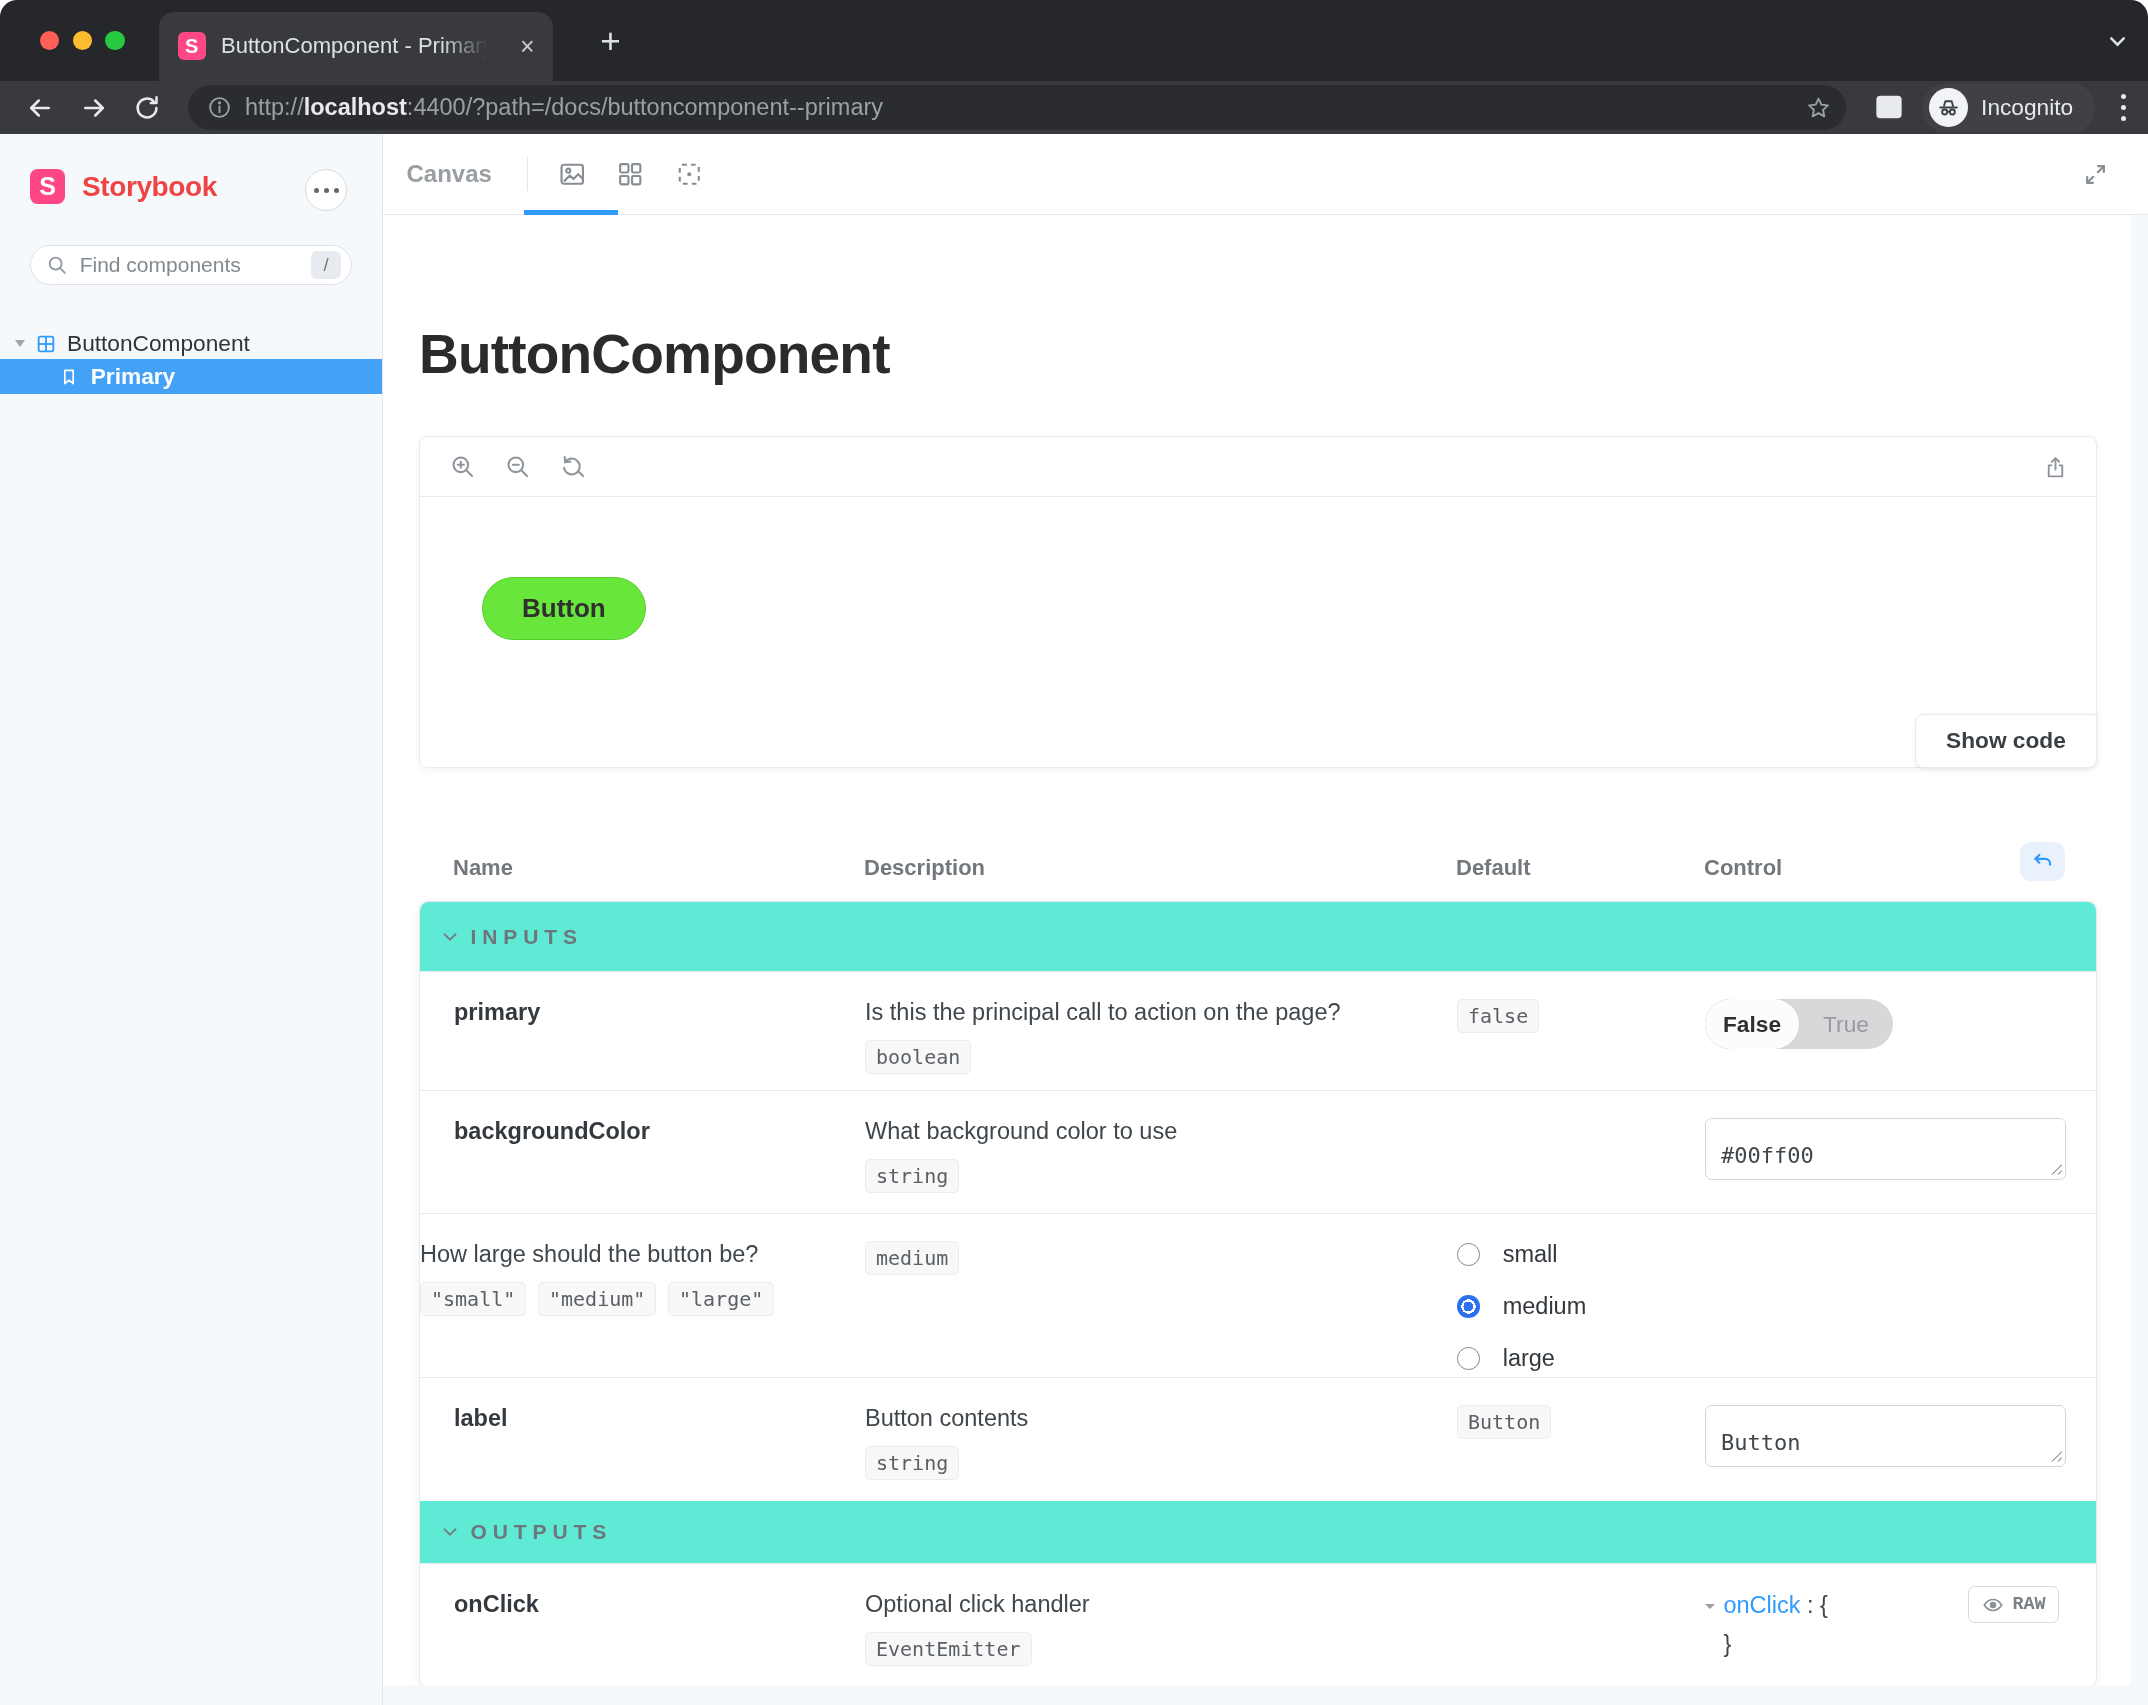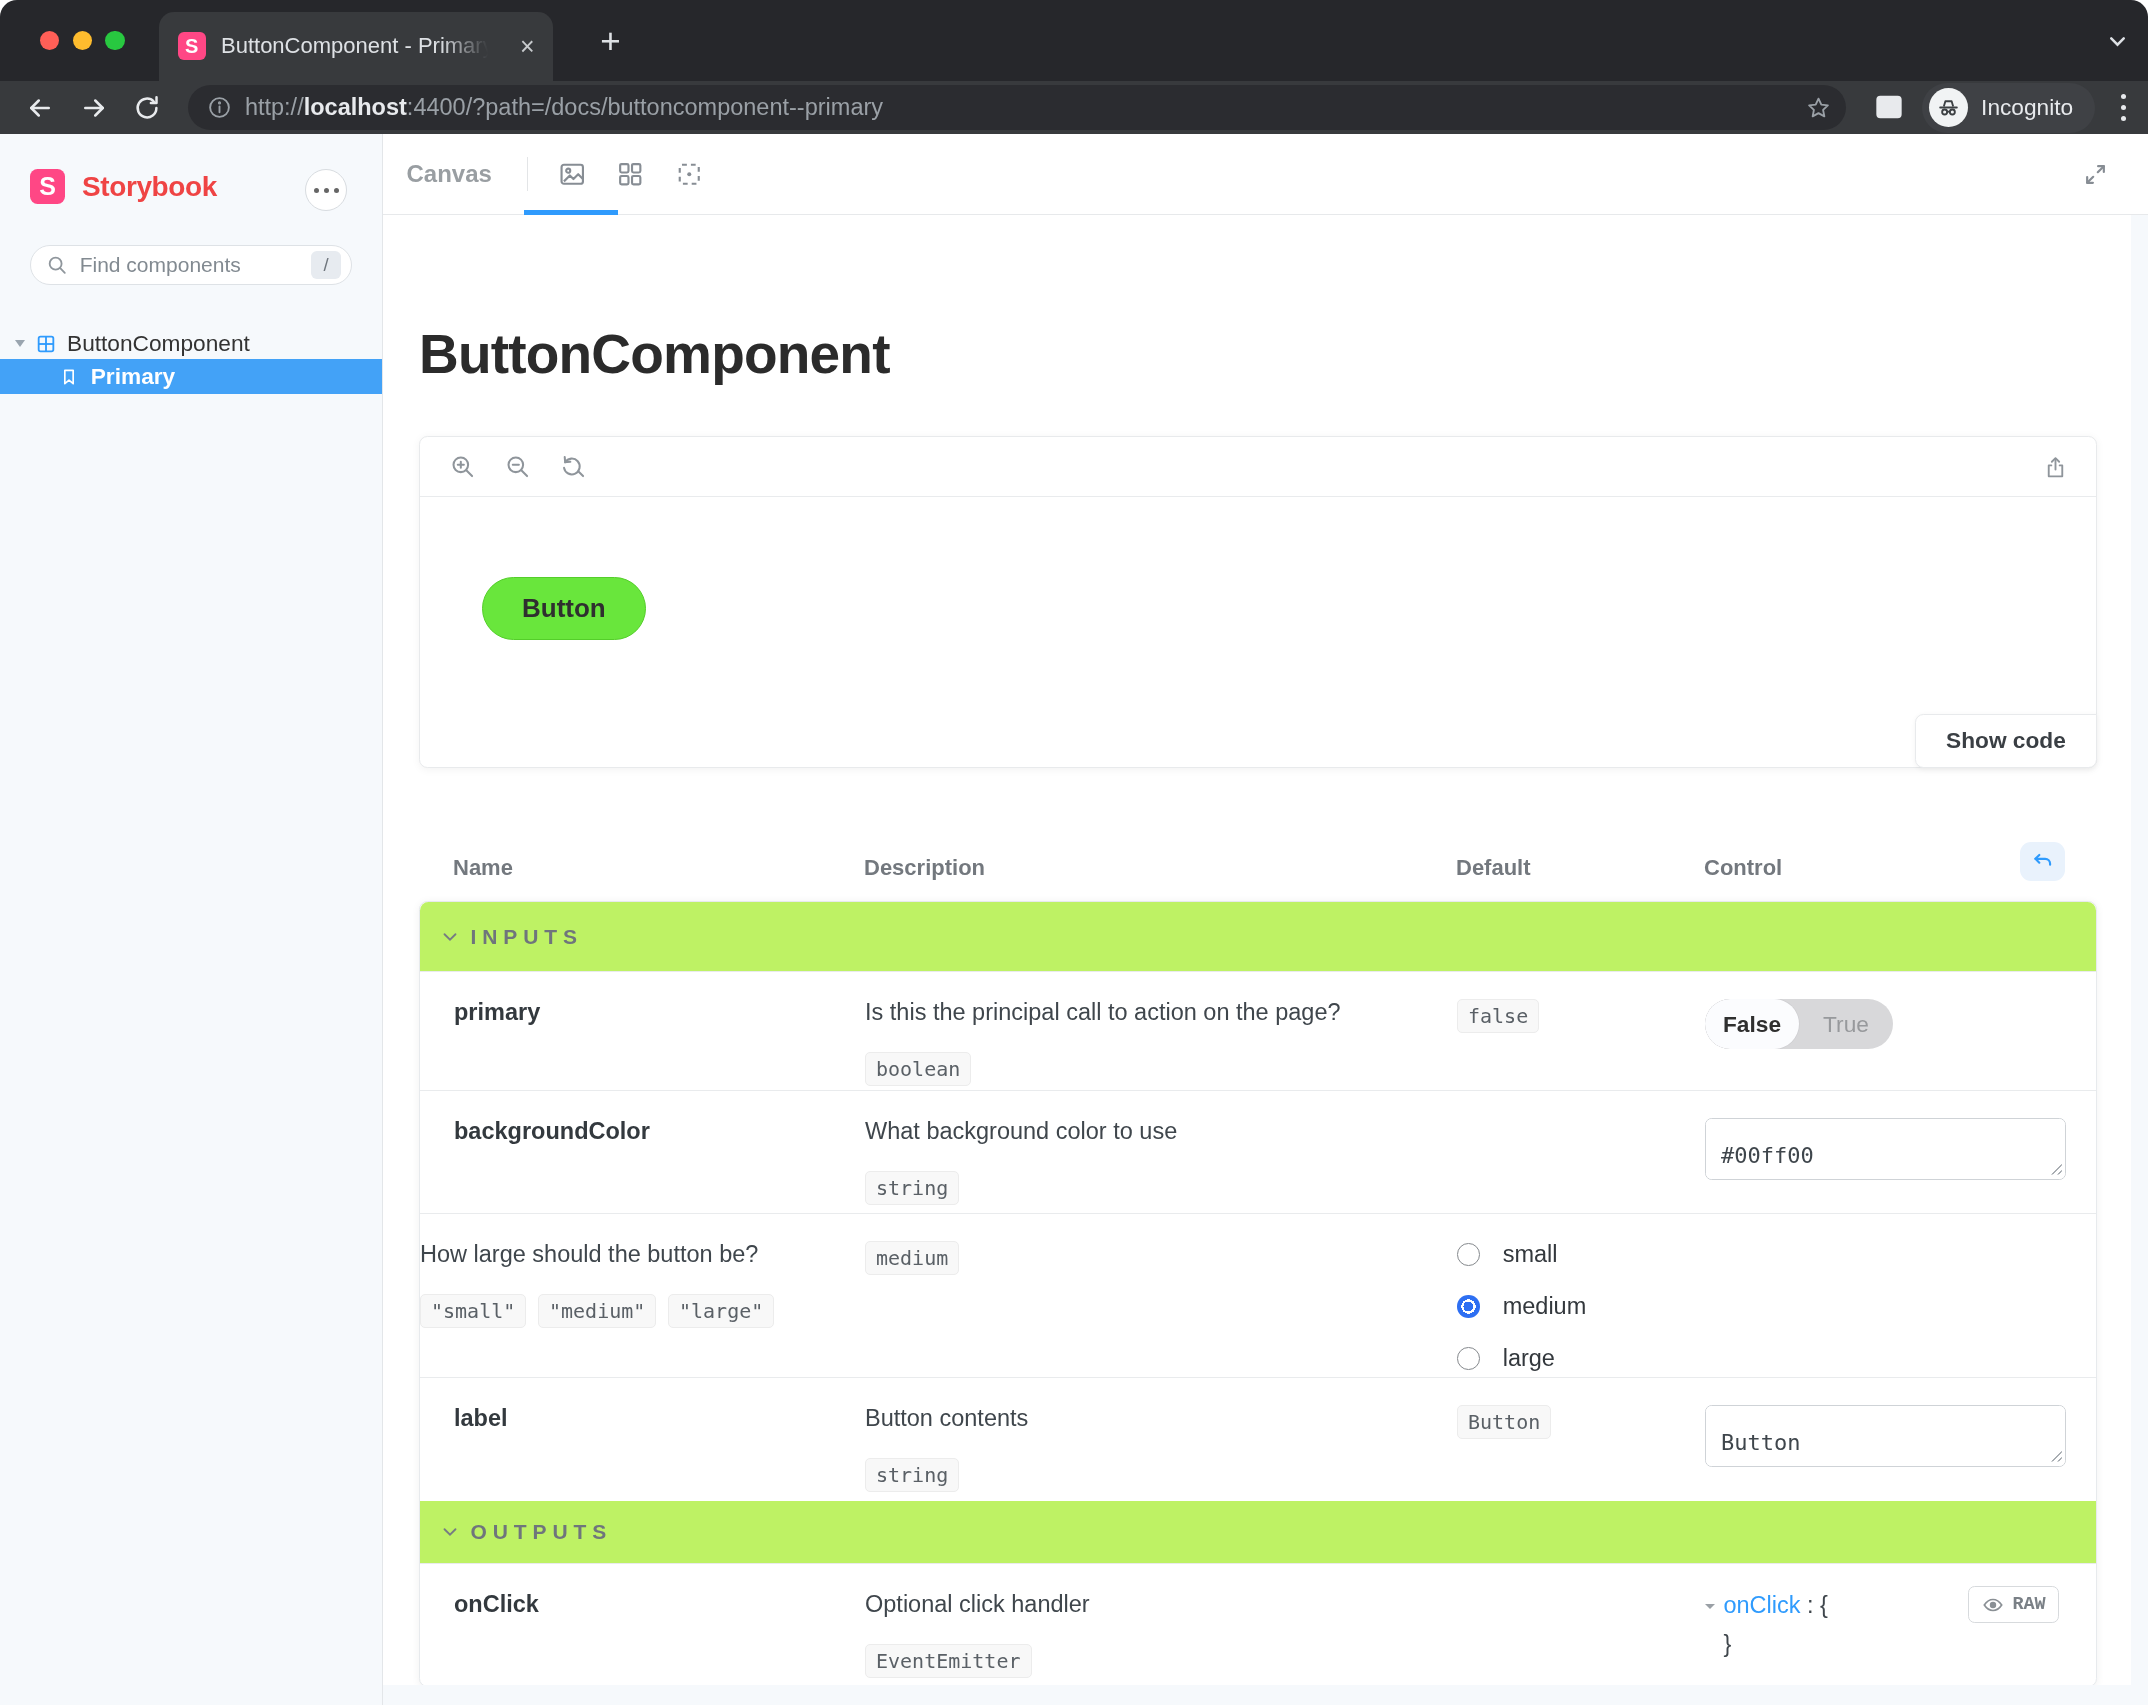"INPUTS" .section-bar { background: #bef264 -> #5eead4 }
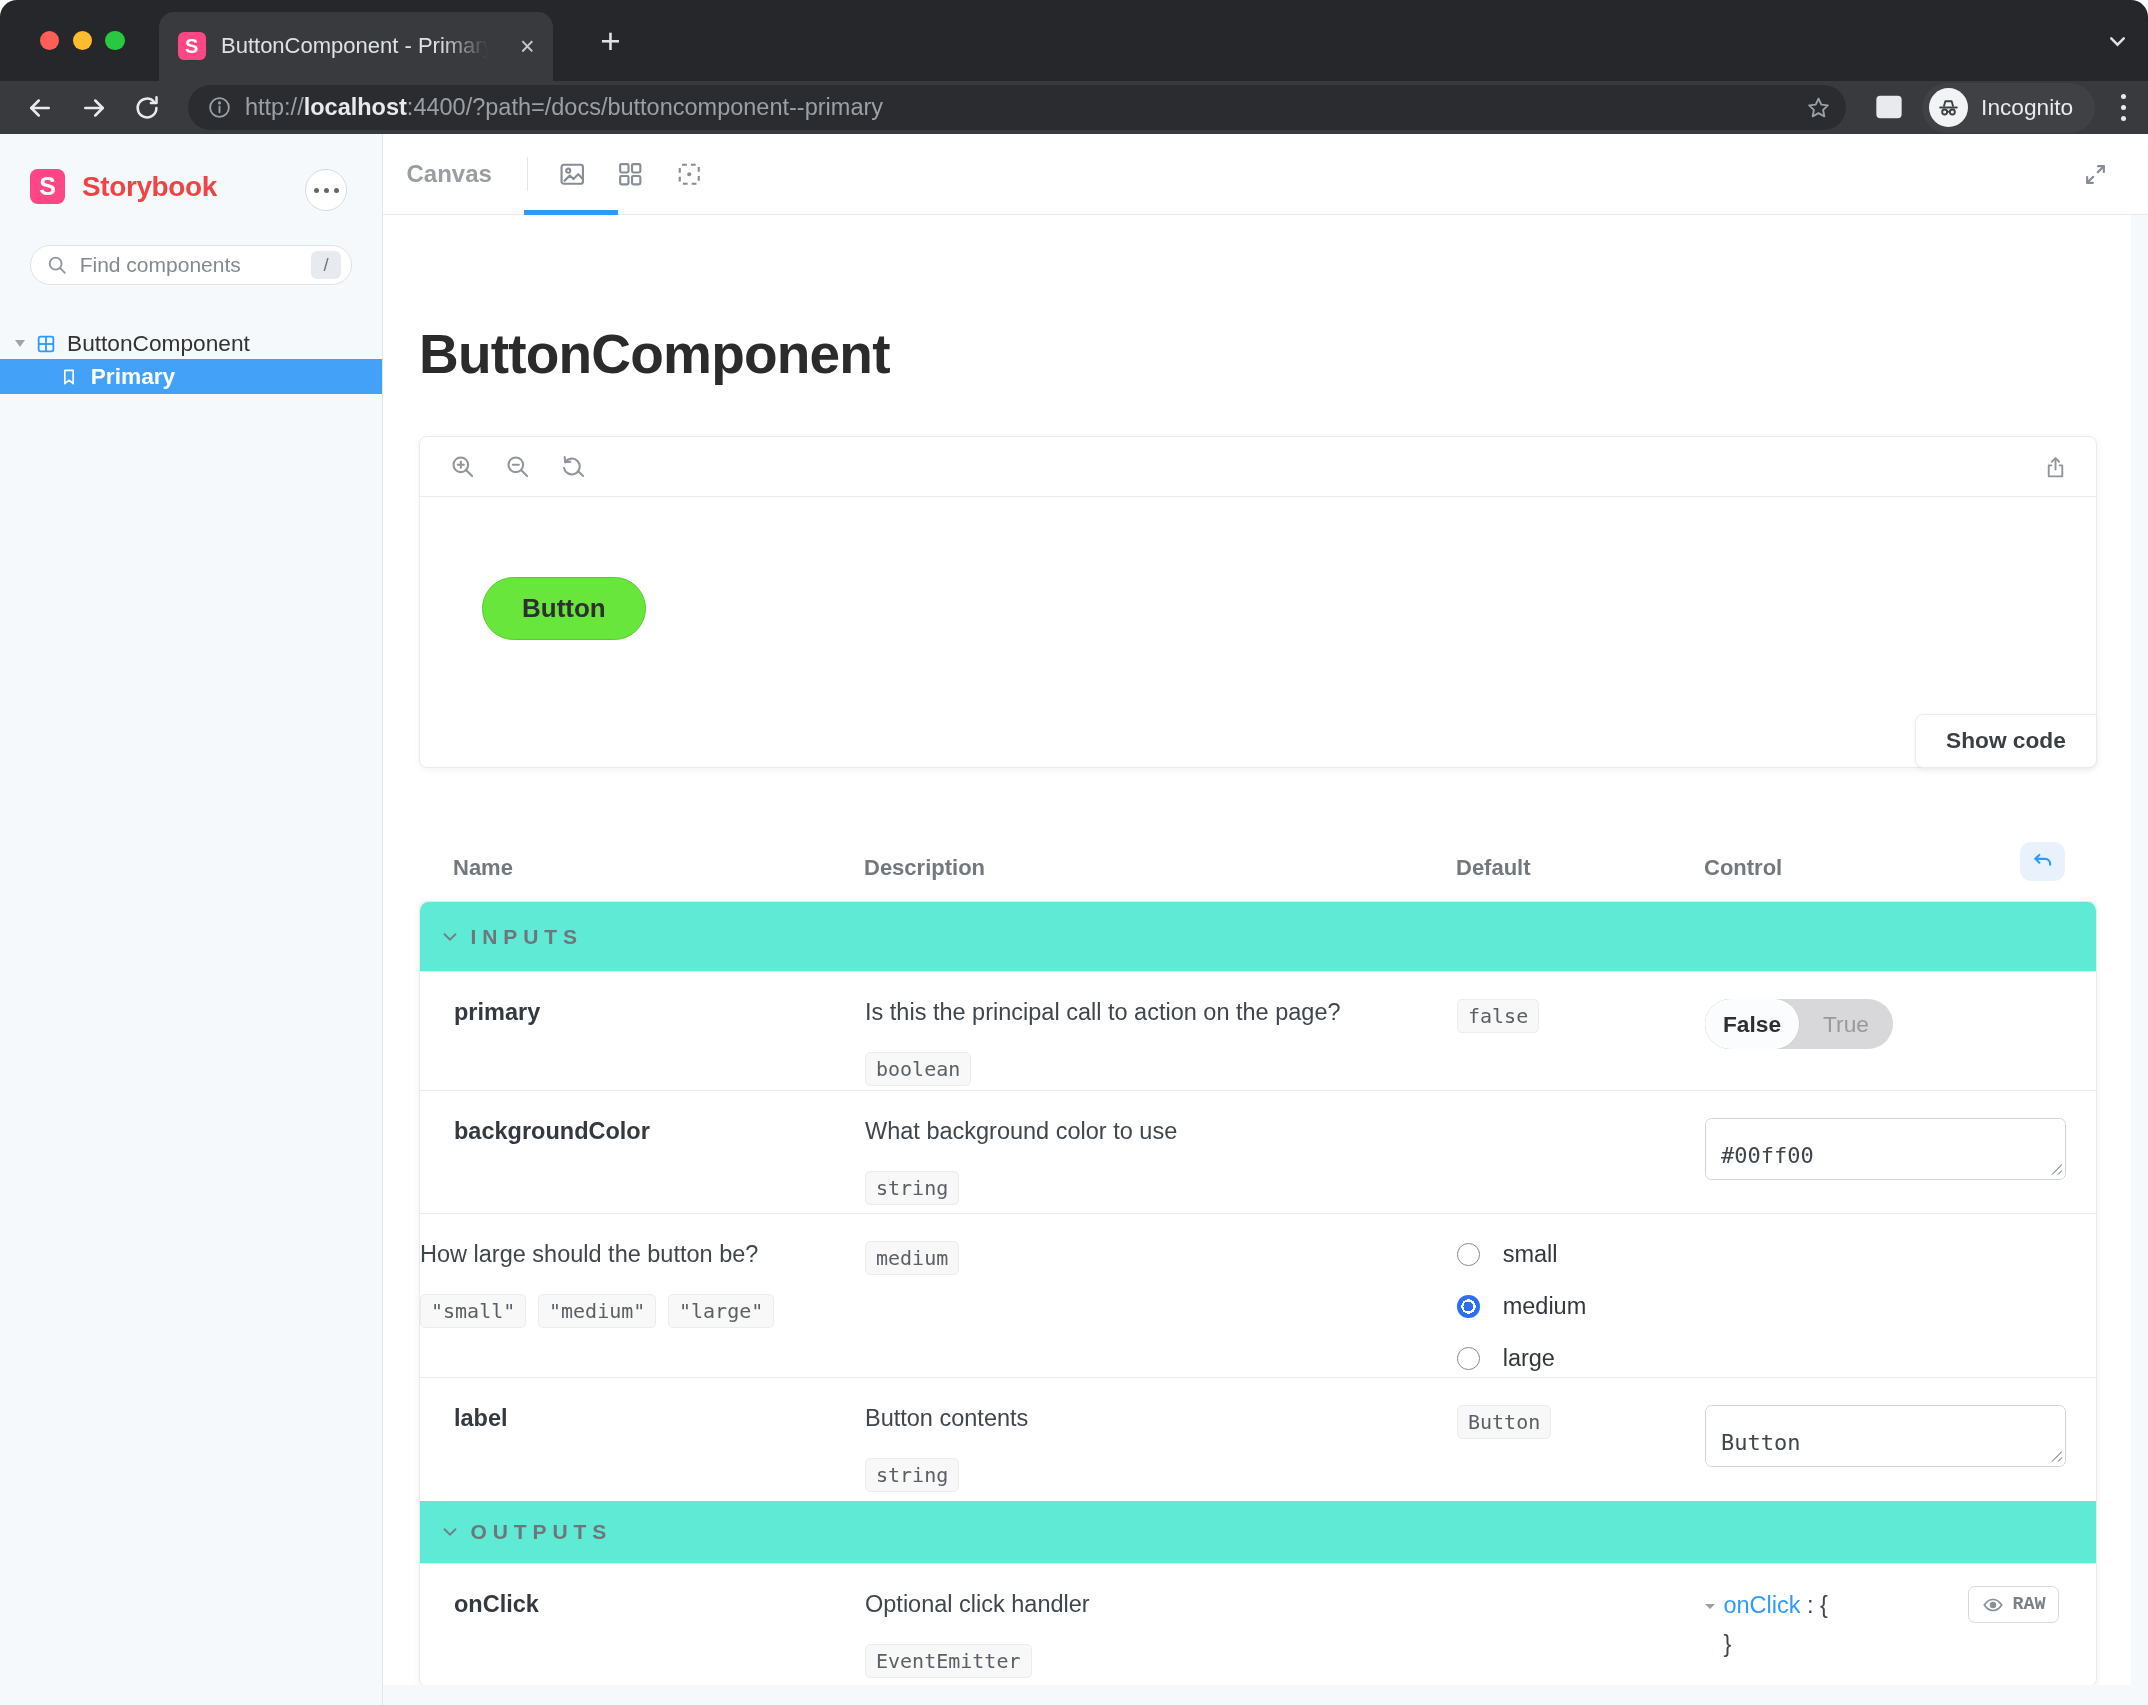"boolean" .chips { margin-top: 26px -> 14px }
